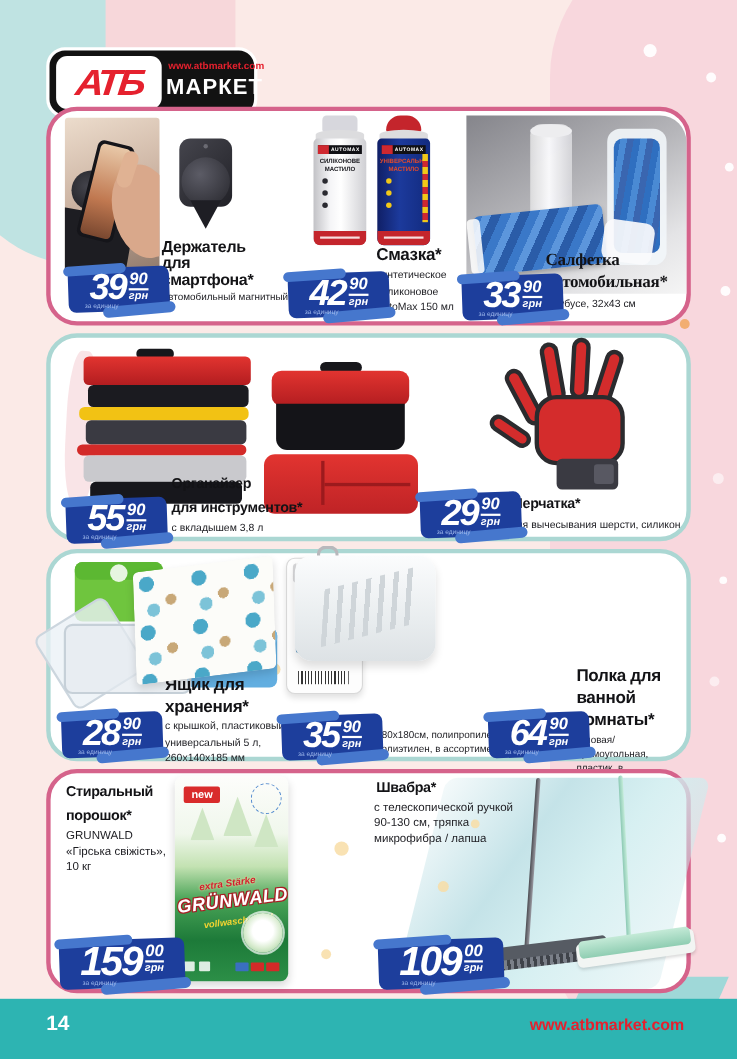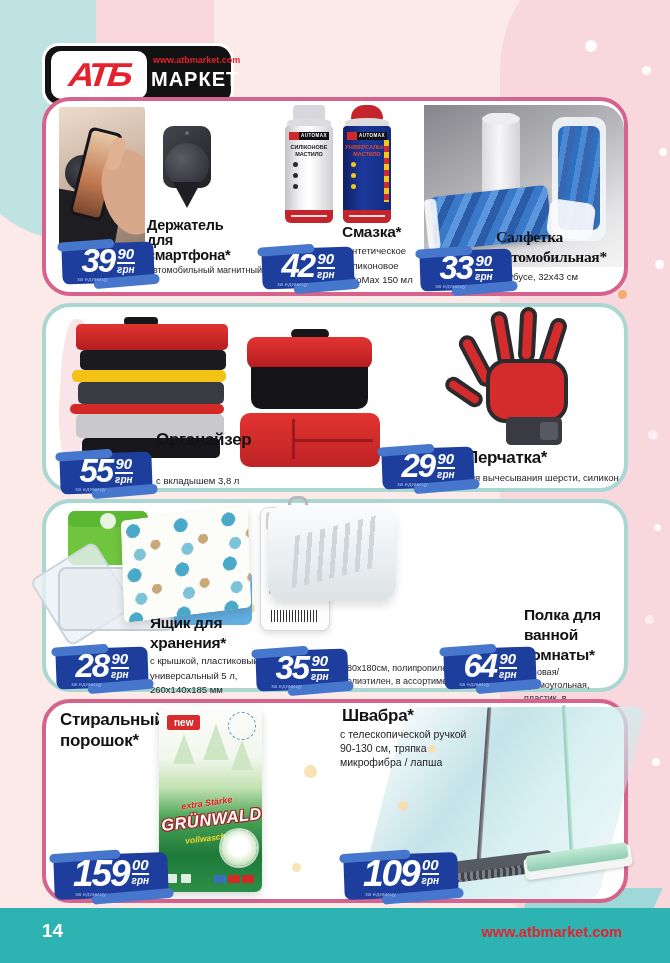"Органайзер" .t-line.lg { font-size: 17px -> 13px }
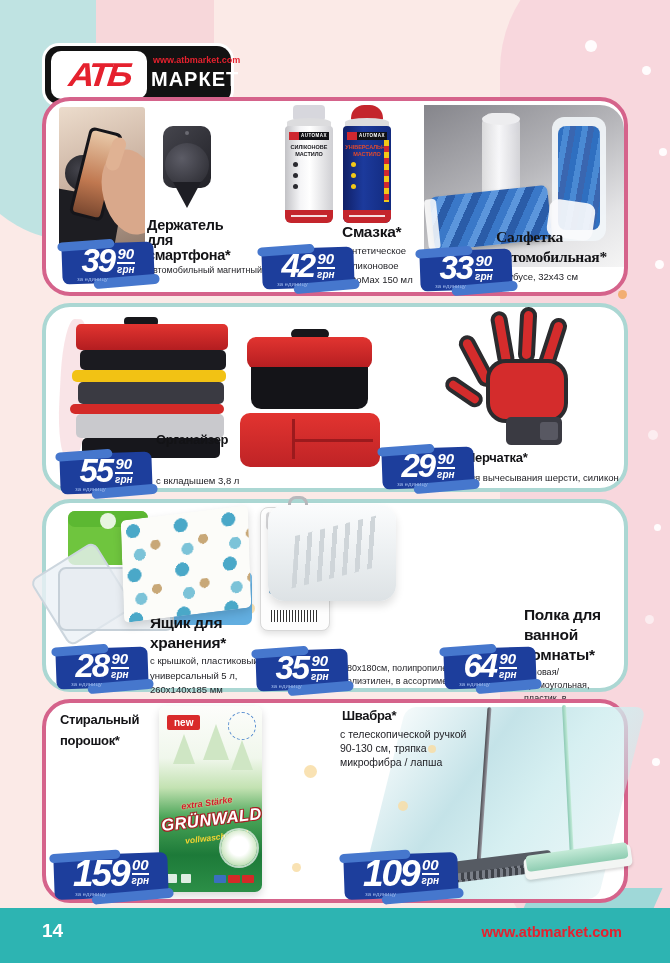"для инструментов*" div.t-line { html: none -> <div>для инструментов*</div> }
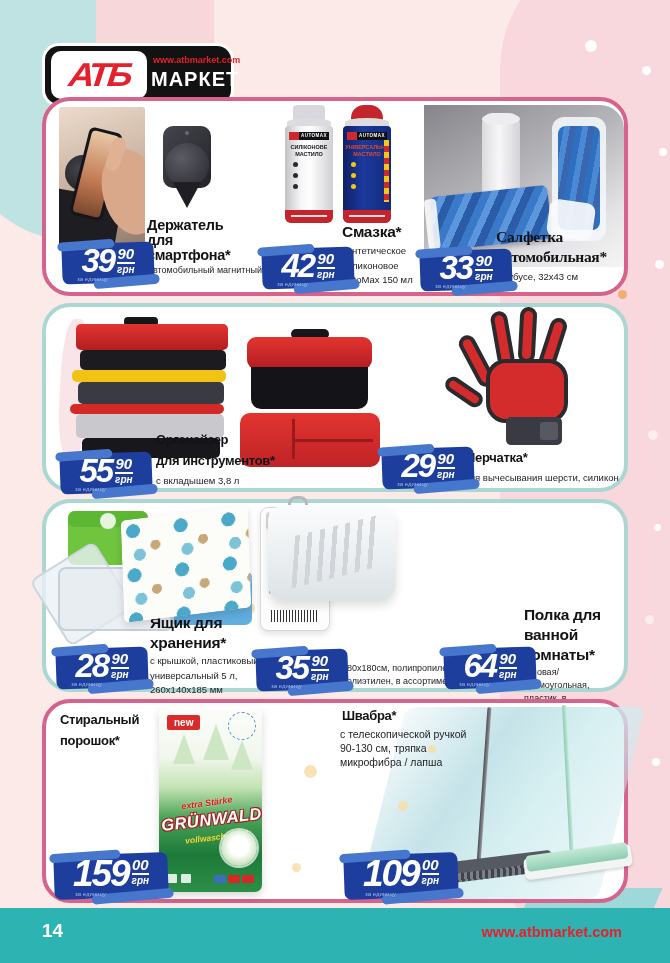"GRUNWALD" div.psub { html: none -> <div> <div>GRUNWALD</div> <div>«Гірська свіжість»,</div> <div>10 кг</div> </div> }
